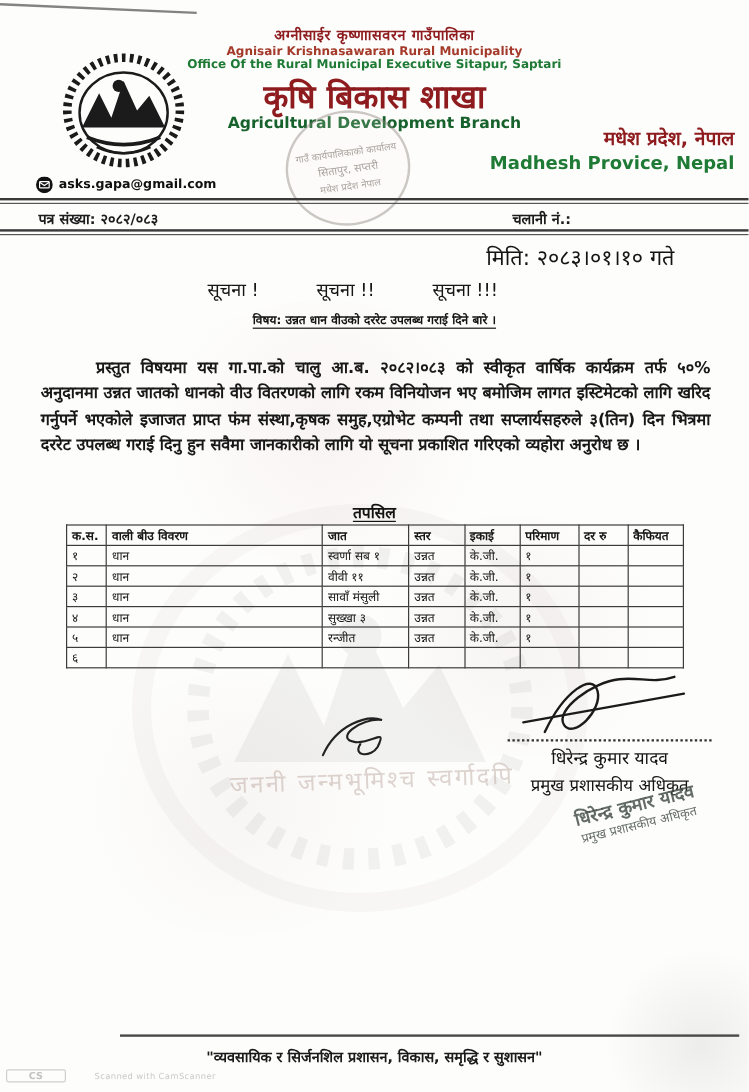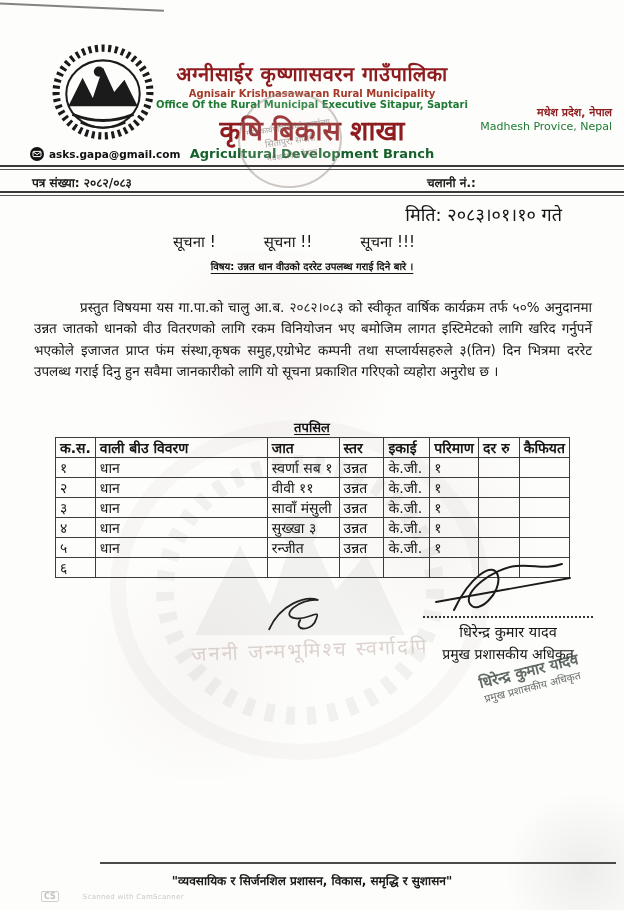"अग्नीसाईर कृष्णाासवरन गाउँपालिका" .muni-np { font-size: 20px -> 12px; margin-top: 40px -> none }
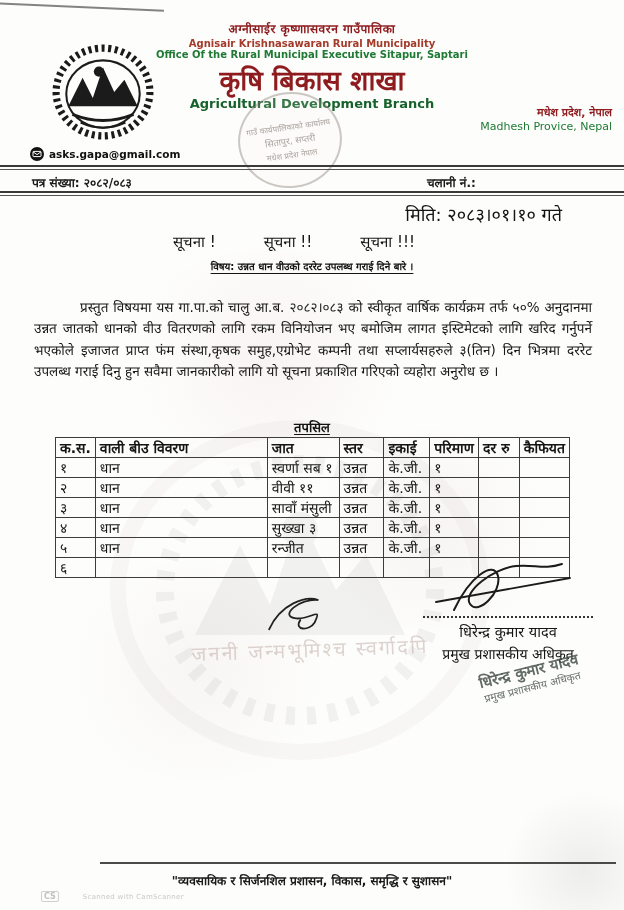"मधेश प्रदेश, नेपाल" .province-np { font-size: 11px -> 16px }
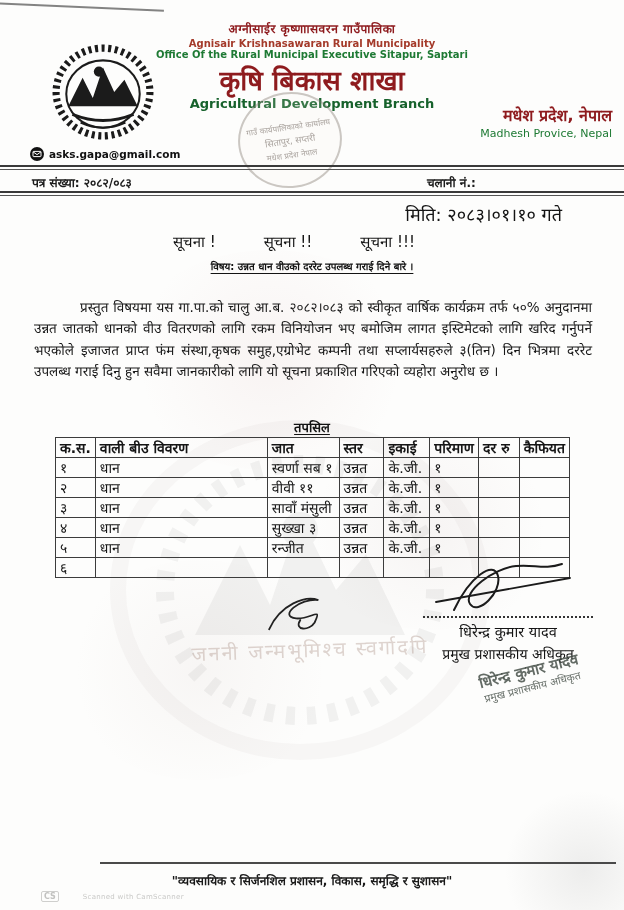"Madhesh Provice, Nepal" .province-en { font-size: 11px -> 15px; font-weight: normal -> bold }
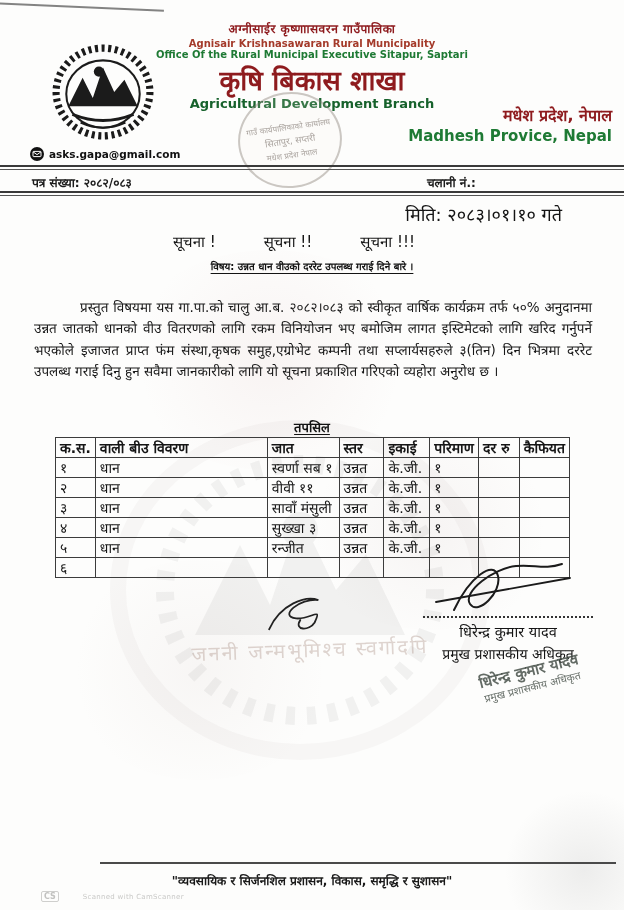"प्रस्तुत विषयमा यस गा.पा.को चालु" .body-par { font-weight: none -> bold }
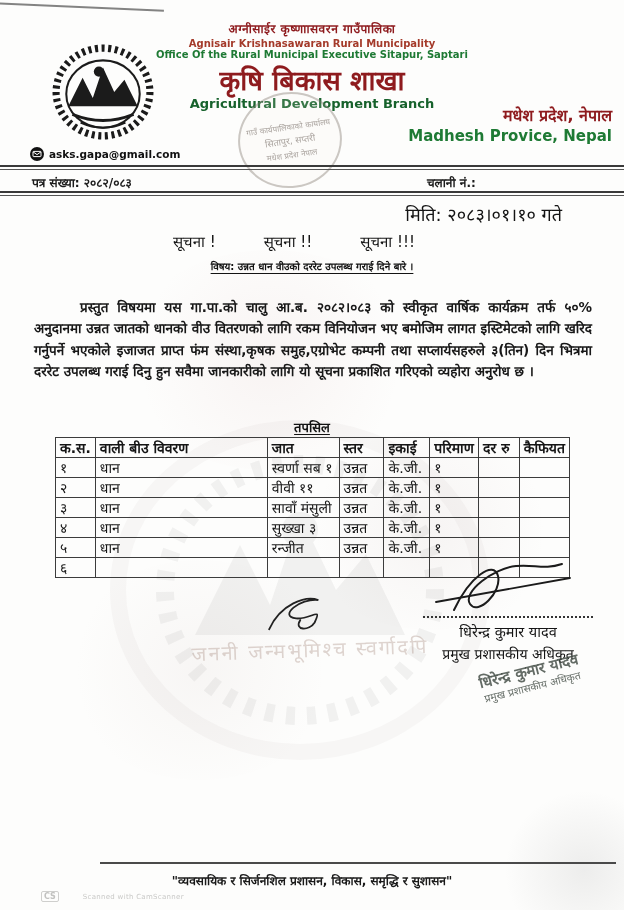"क.स." table.seed { font-size: 14px -> 10px }
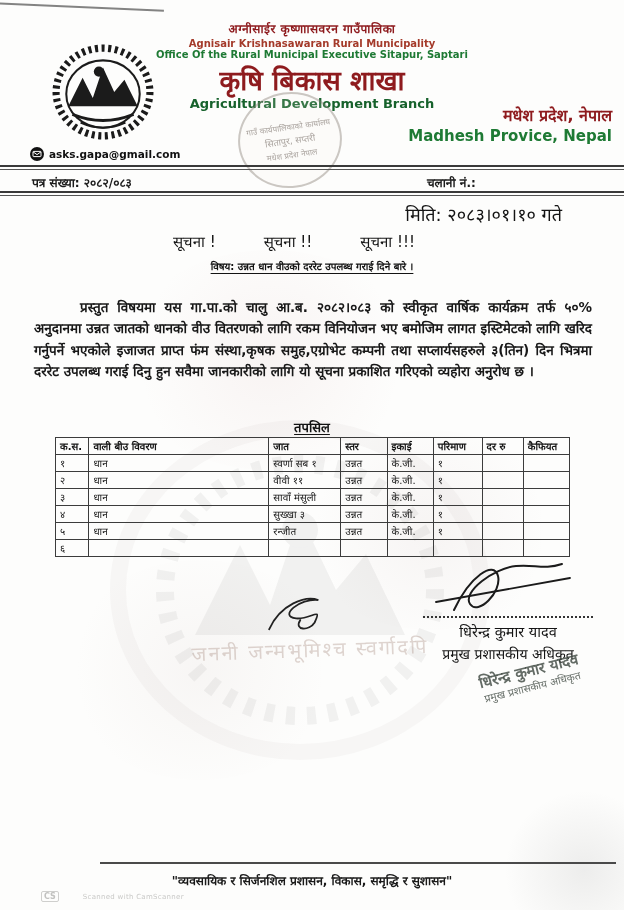"CS" .scanner-logo { margin-left: 36px -> none; padding: 0 2px -> 0 18px }
